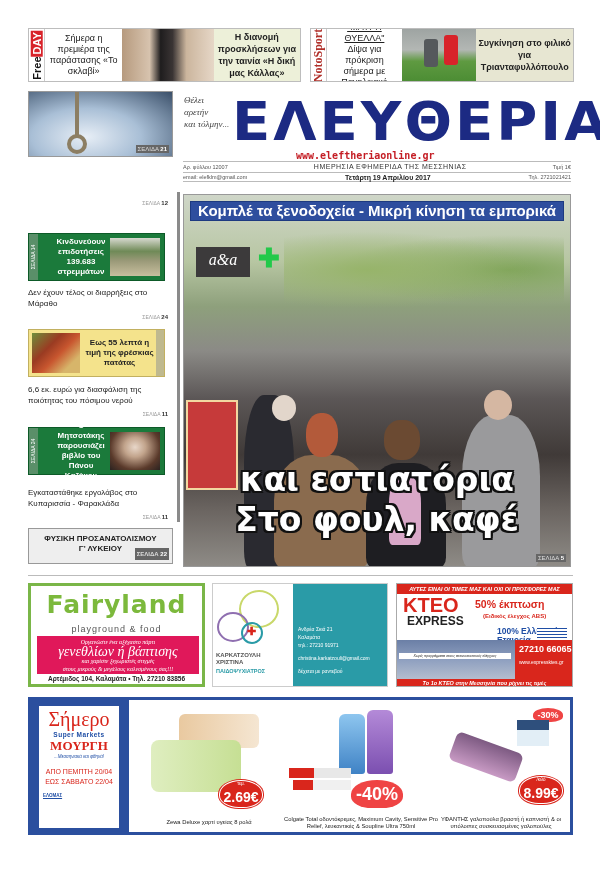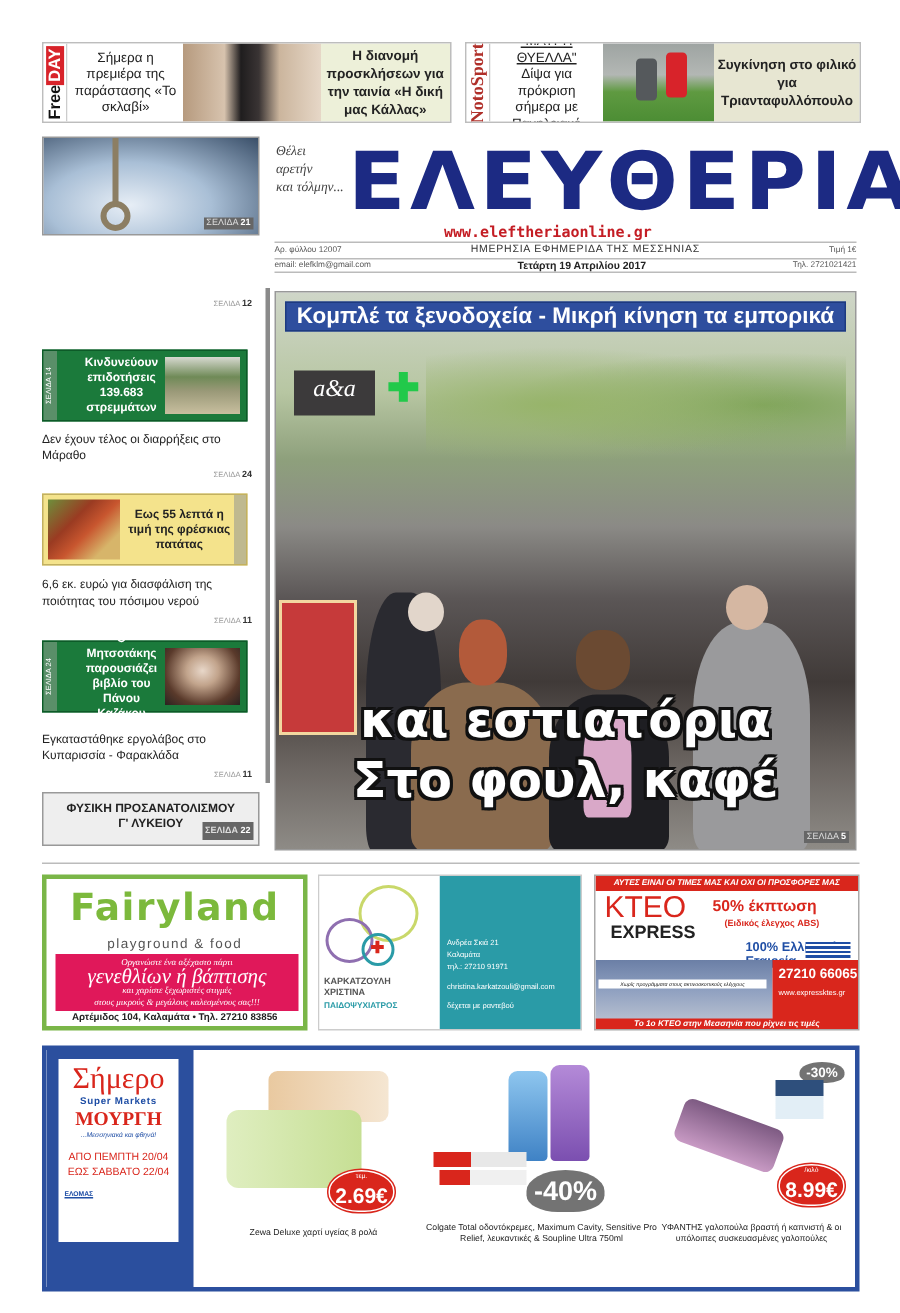"ΚΤΕΟ" #ad-kteo .kbrand { font-weight: normal -> bold }
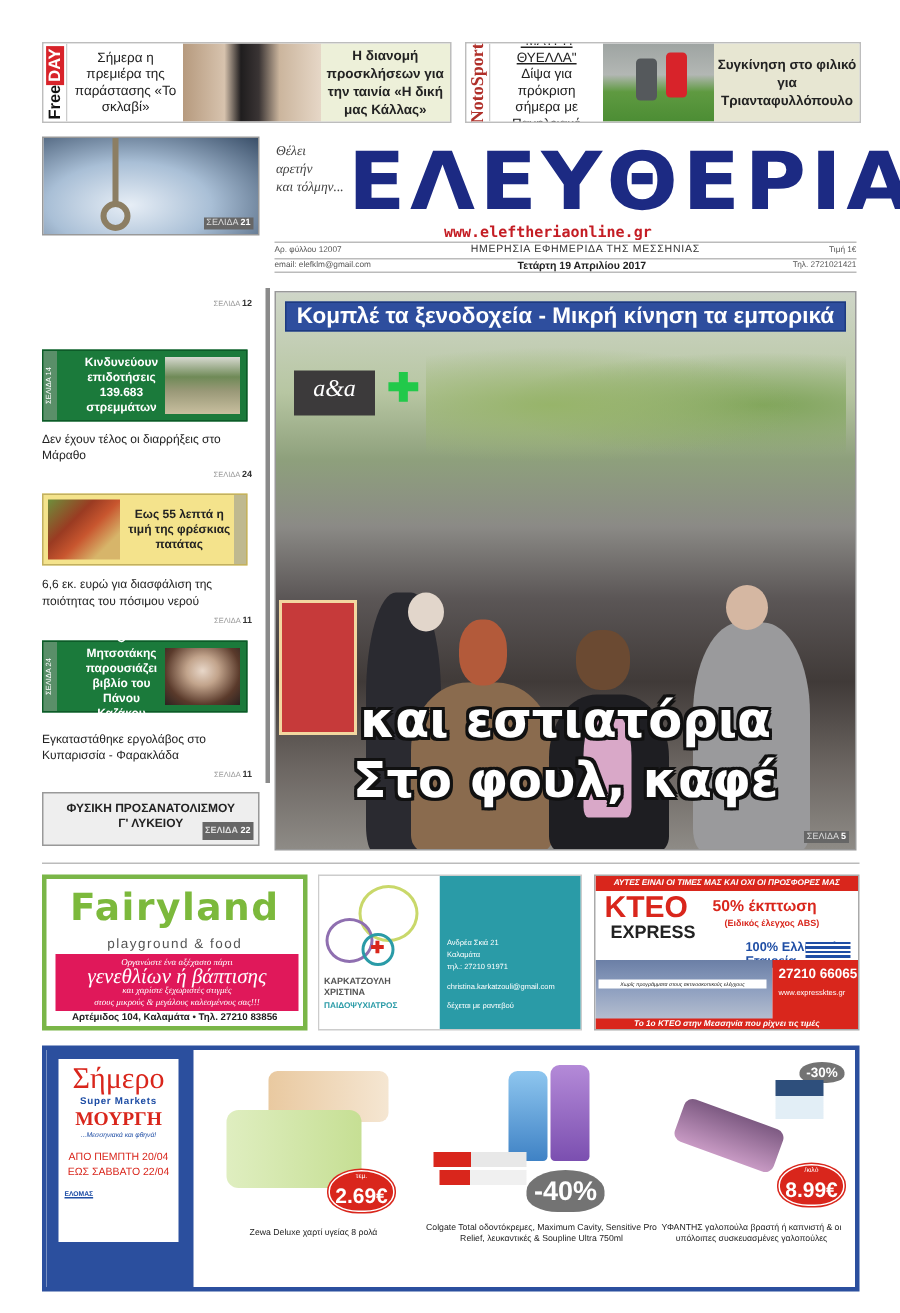"Σήμερο" #ad-mourgi { height: 164px -> 138px }
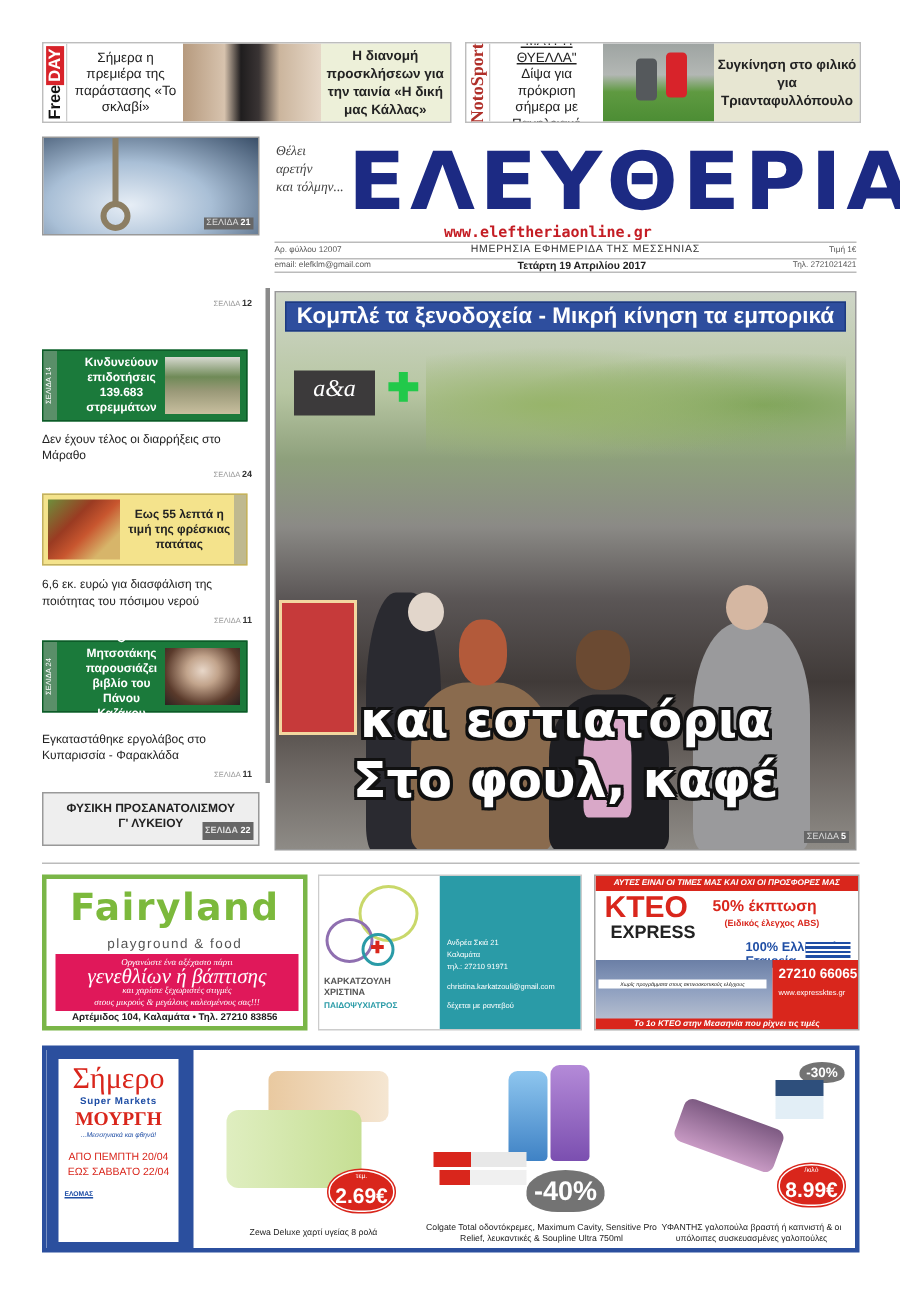"-30%" .disc-badge { background: #737373 -> #ef4444 }
